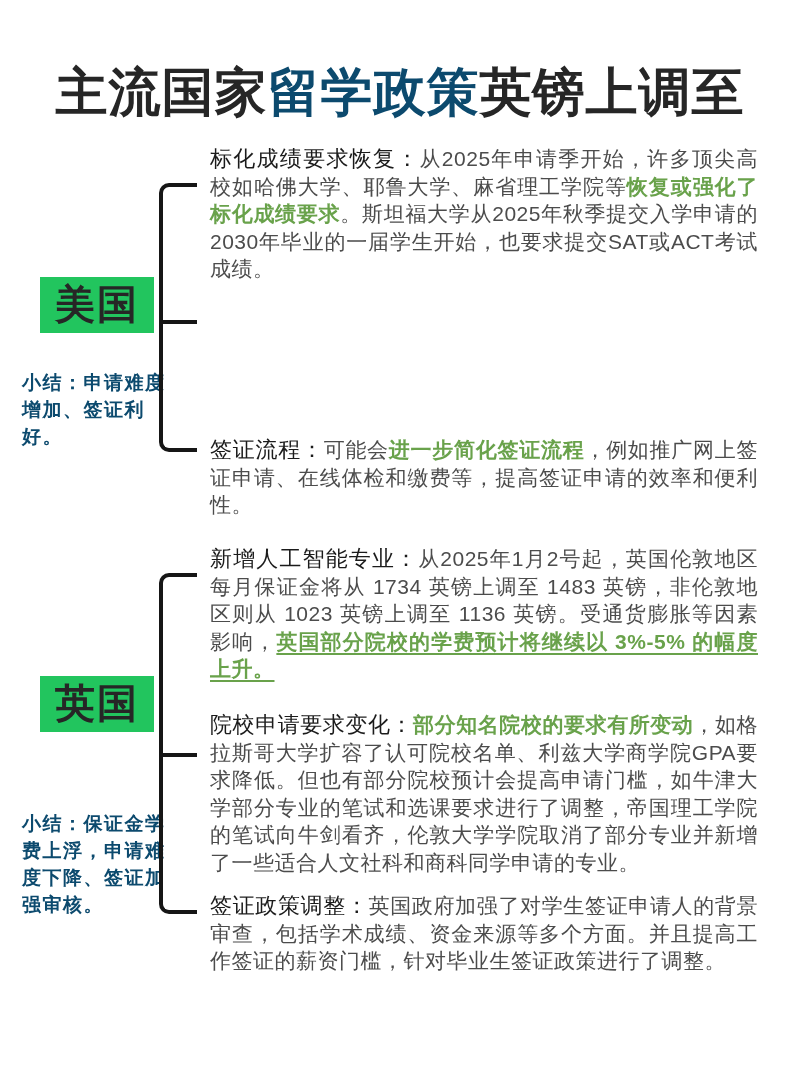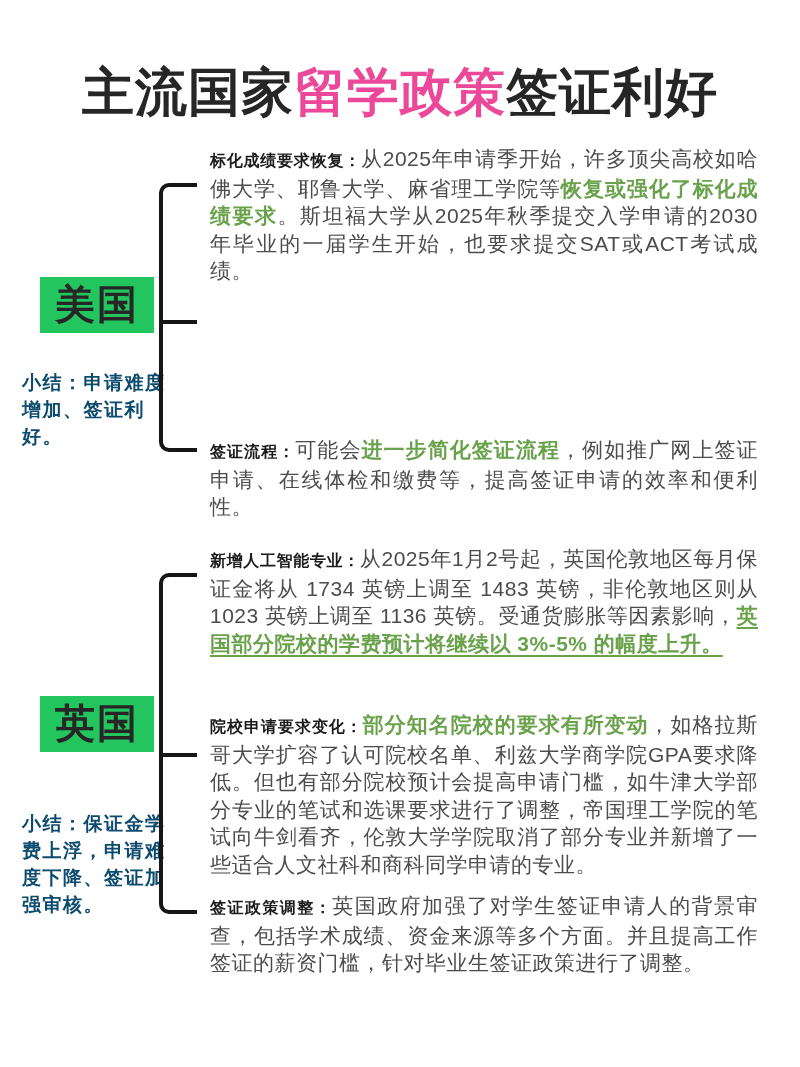"留学政策" .title .hl { color: #ec4899 -> #0c4a6e }
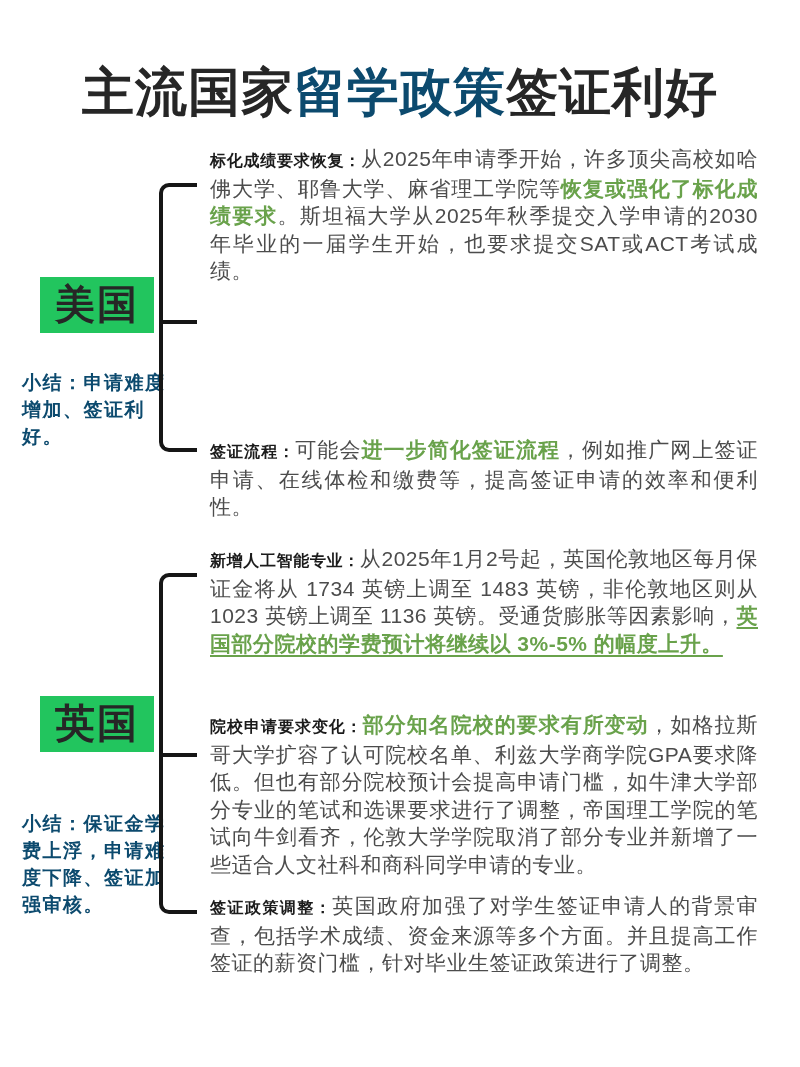"签证利好" span { text: 签证利好 -> 英镑上调至 }
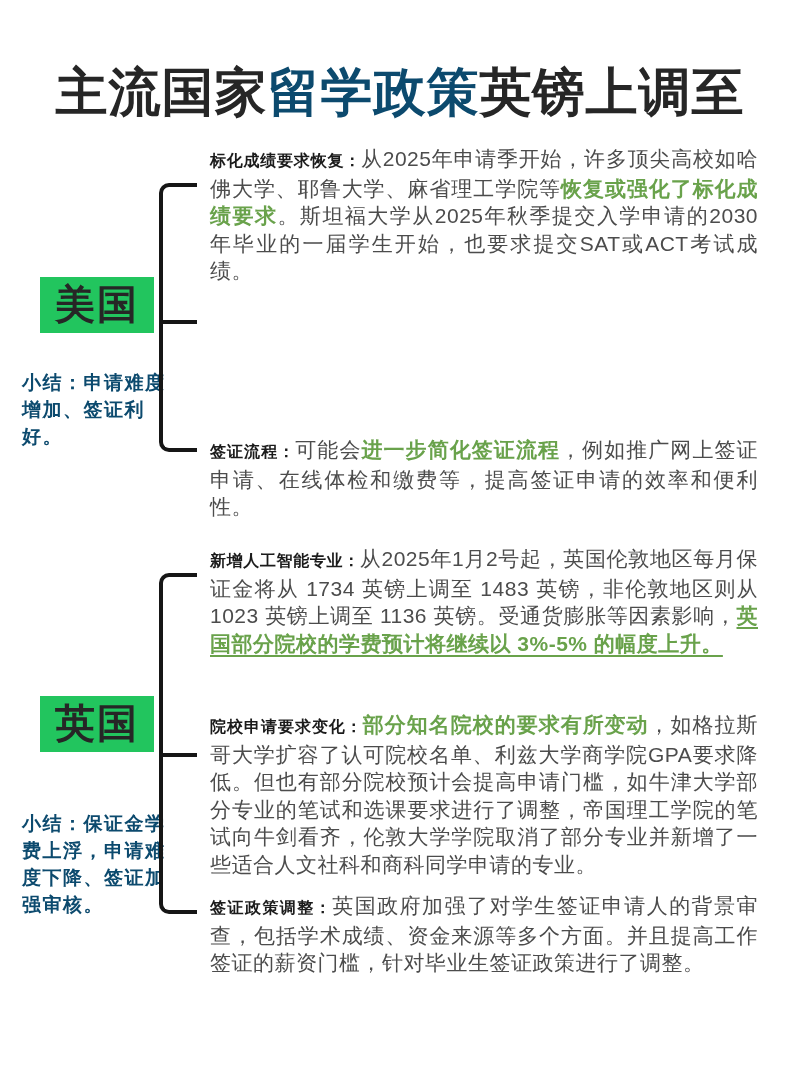"标化成绩要求恢复：" .section .heading { font-size: 16px -> 22px; font-weight: 700 -> 400 }
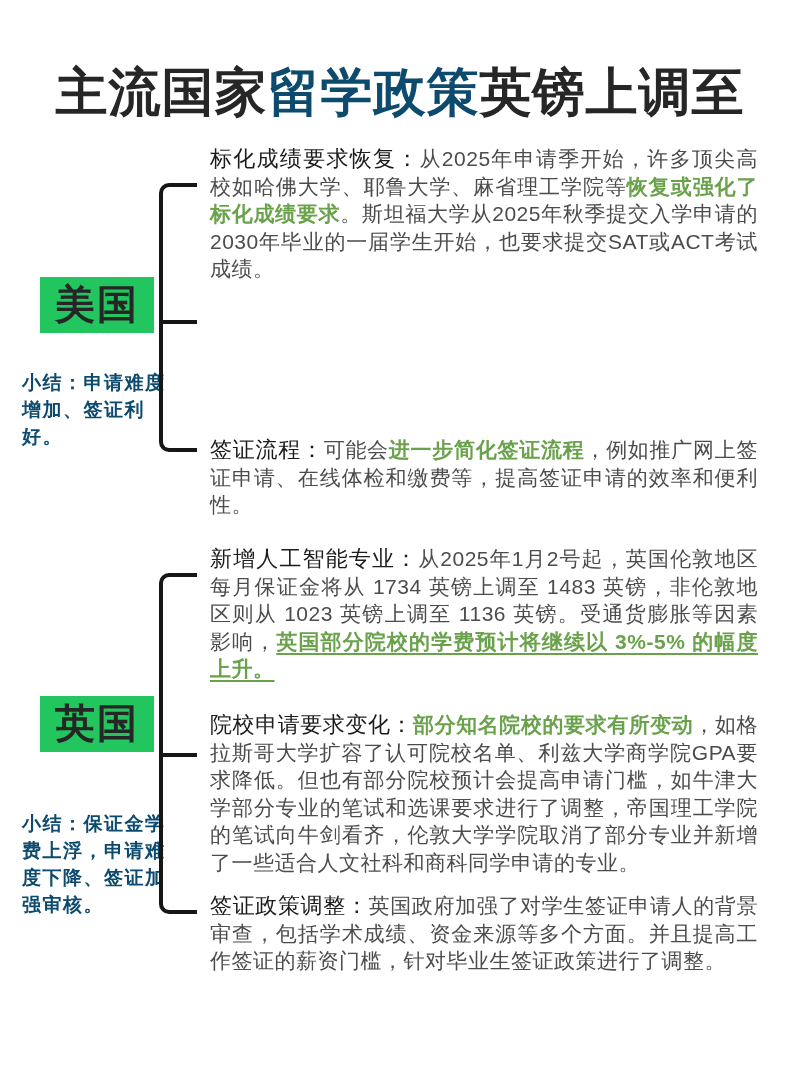"英国" .chip.uk { top: 696px -> 676px }
